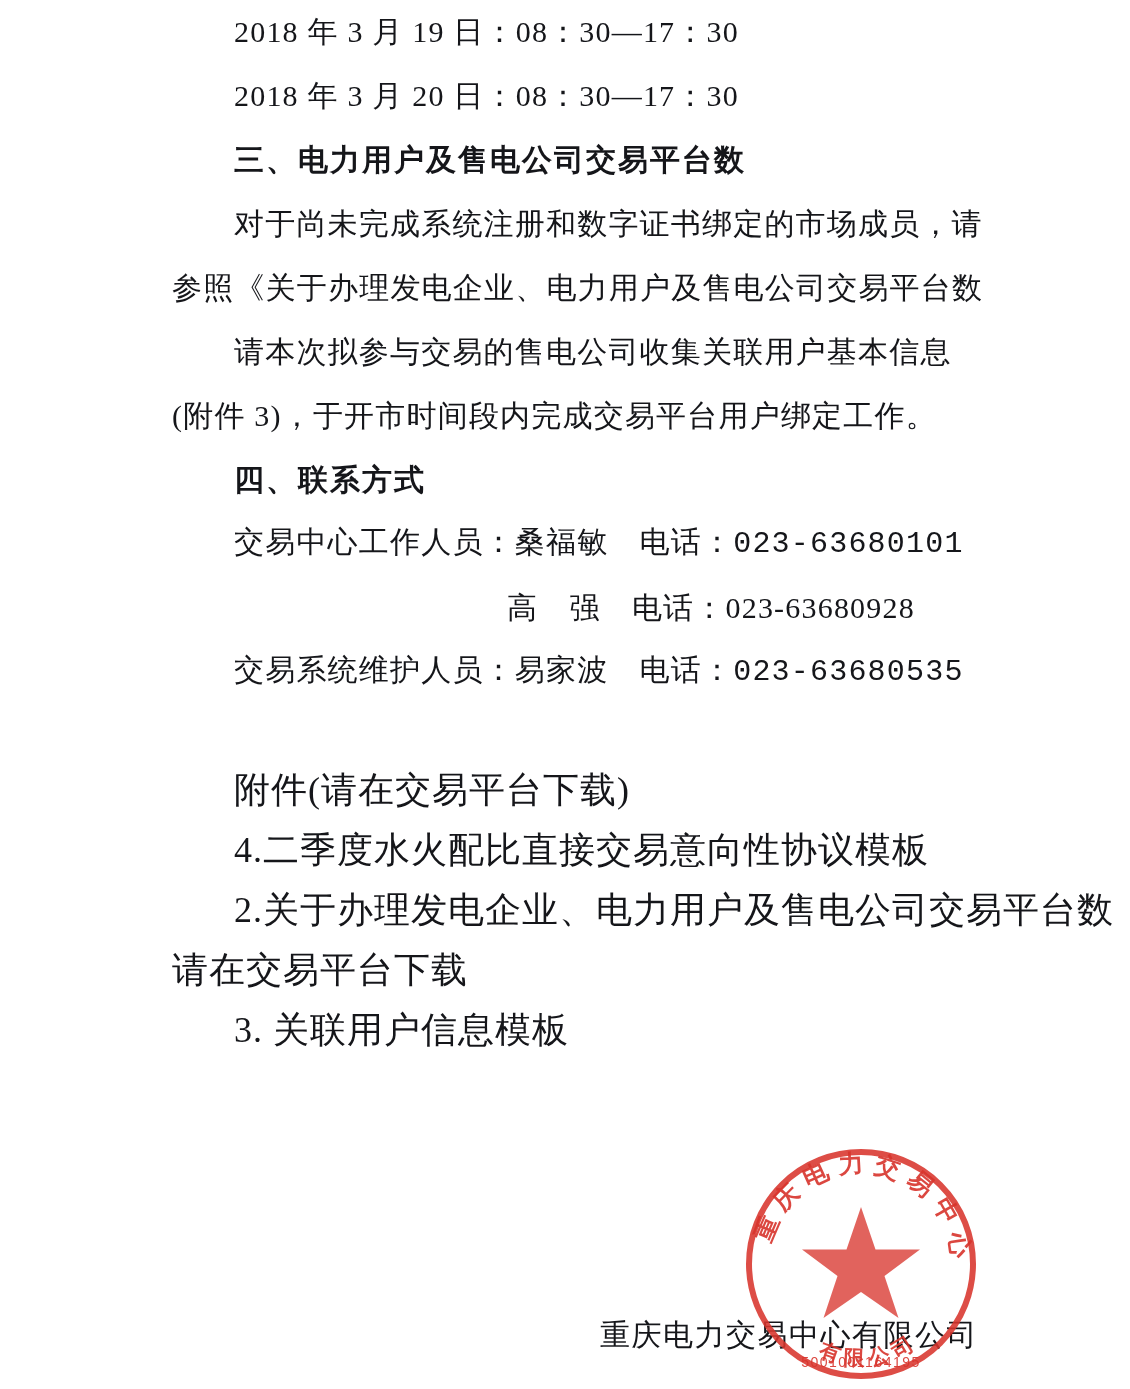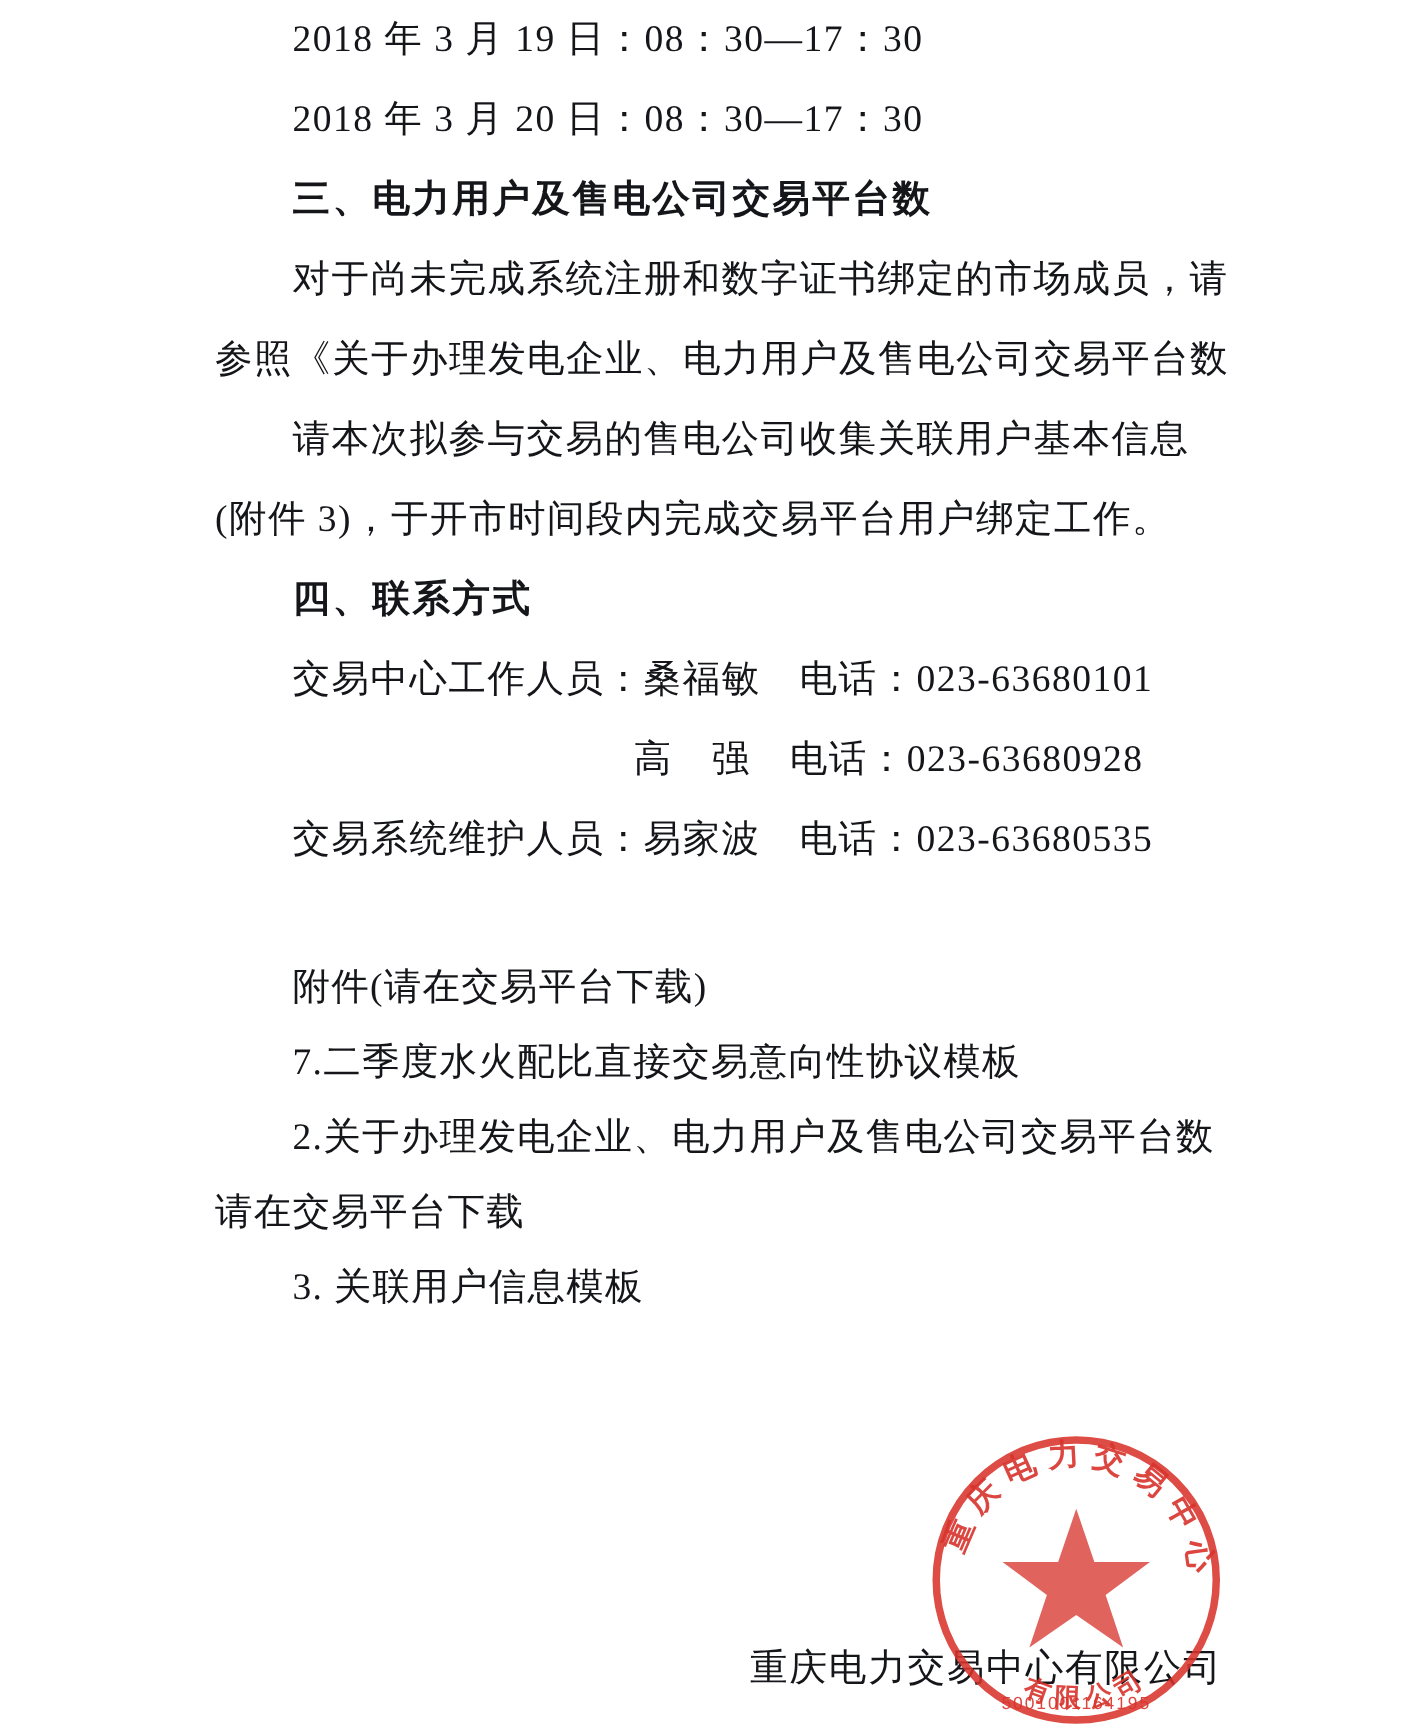"交易中心工作人员：桑福敏 电话：023-63680101" .indent-phone { font-family: none -> Liberation Mono, monospace }
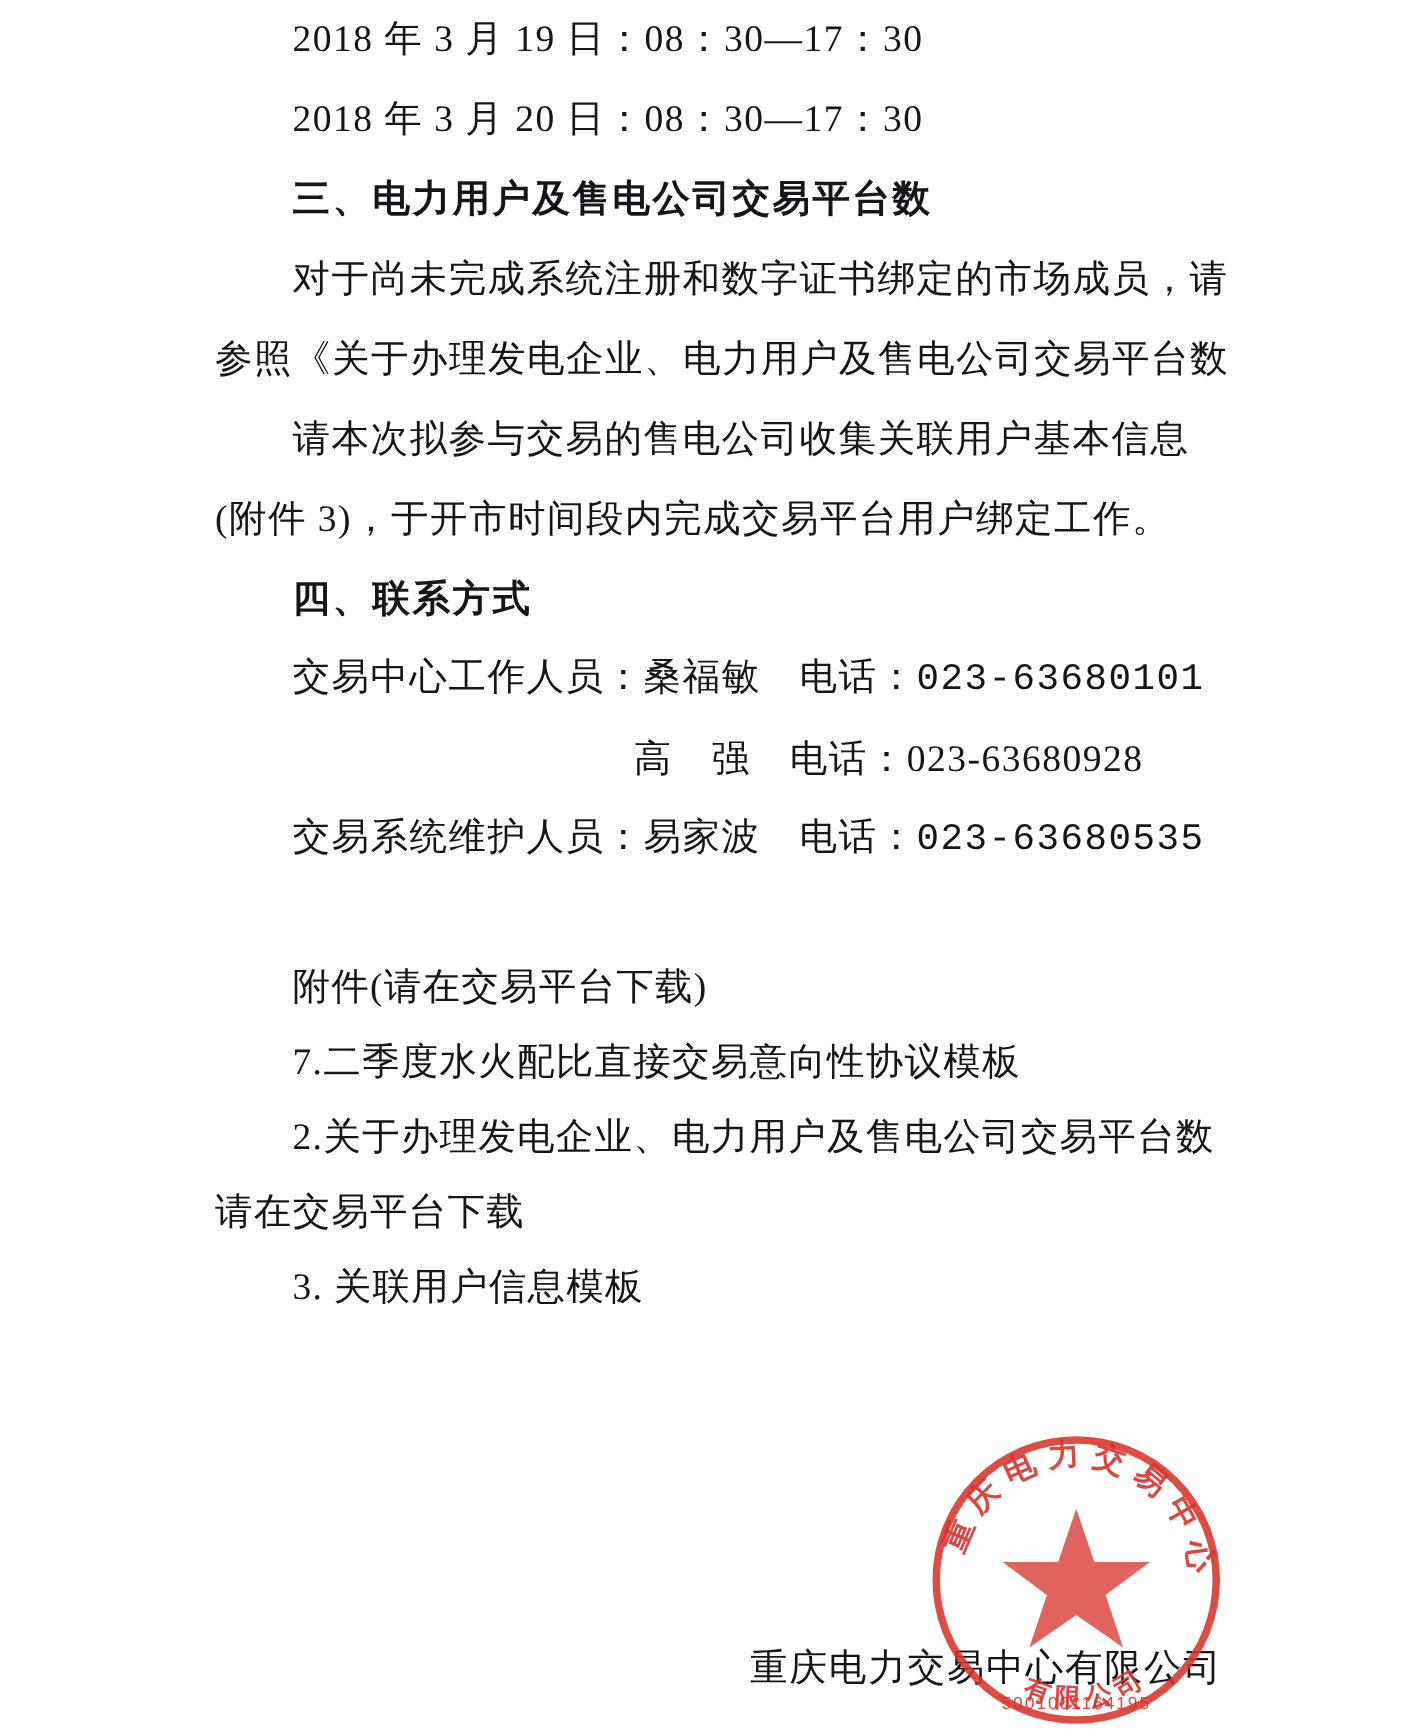"附件(请在交易平台下载)" .attach-line { font-size: 30px -> 36px }
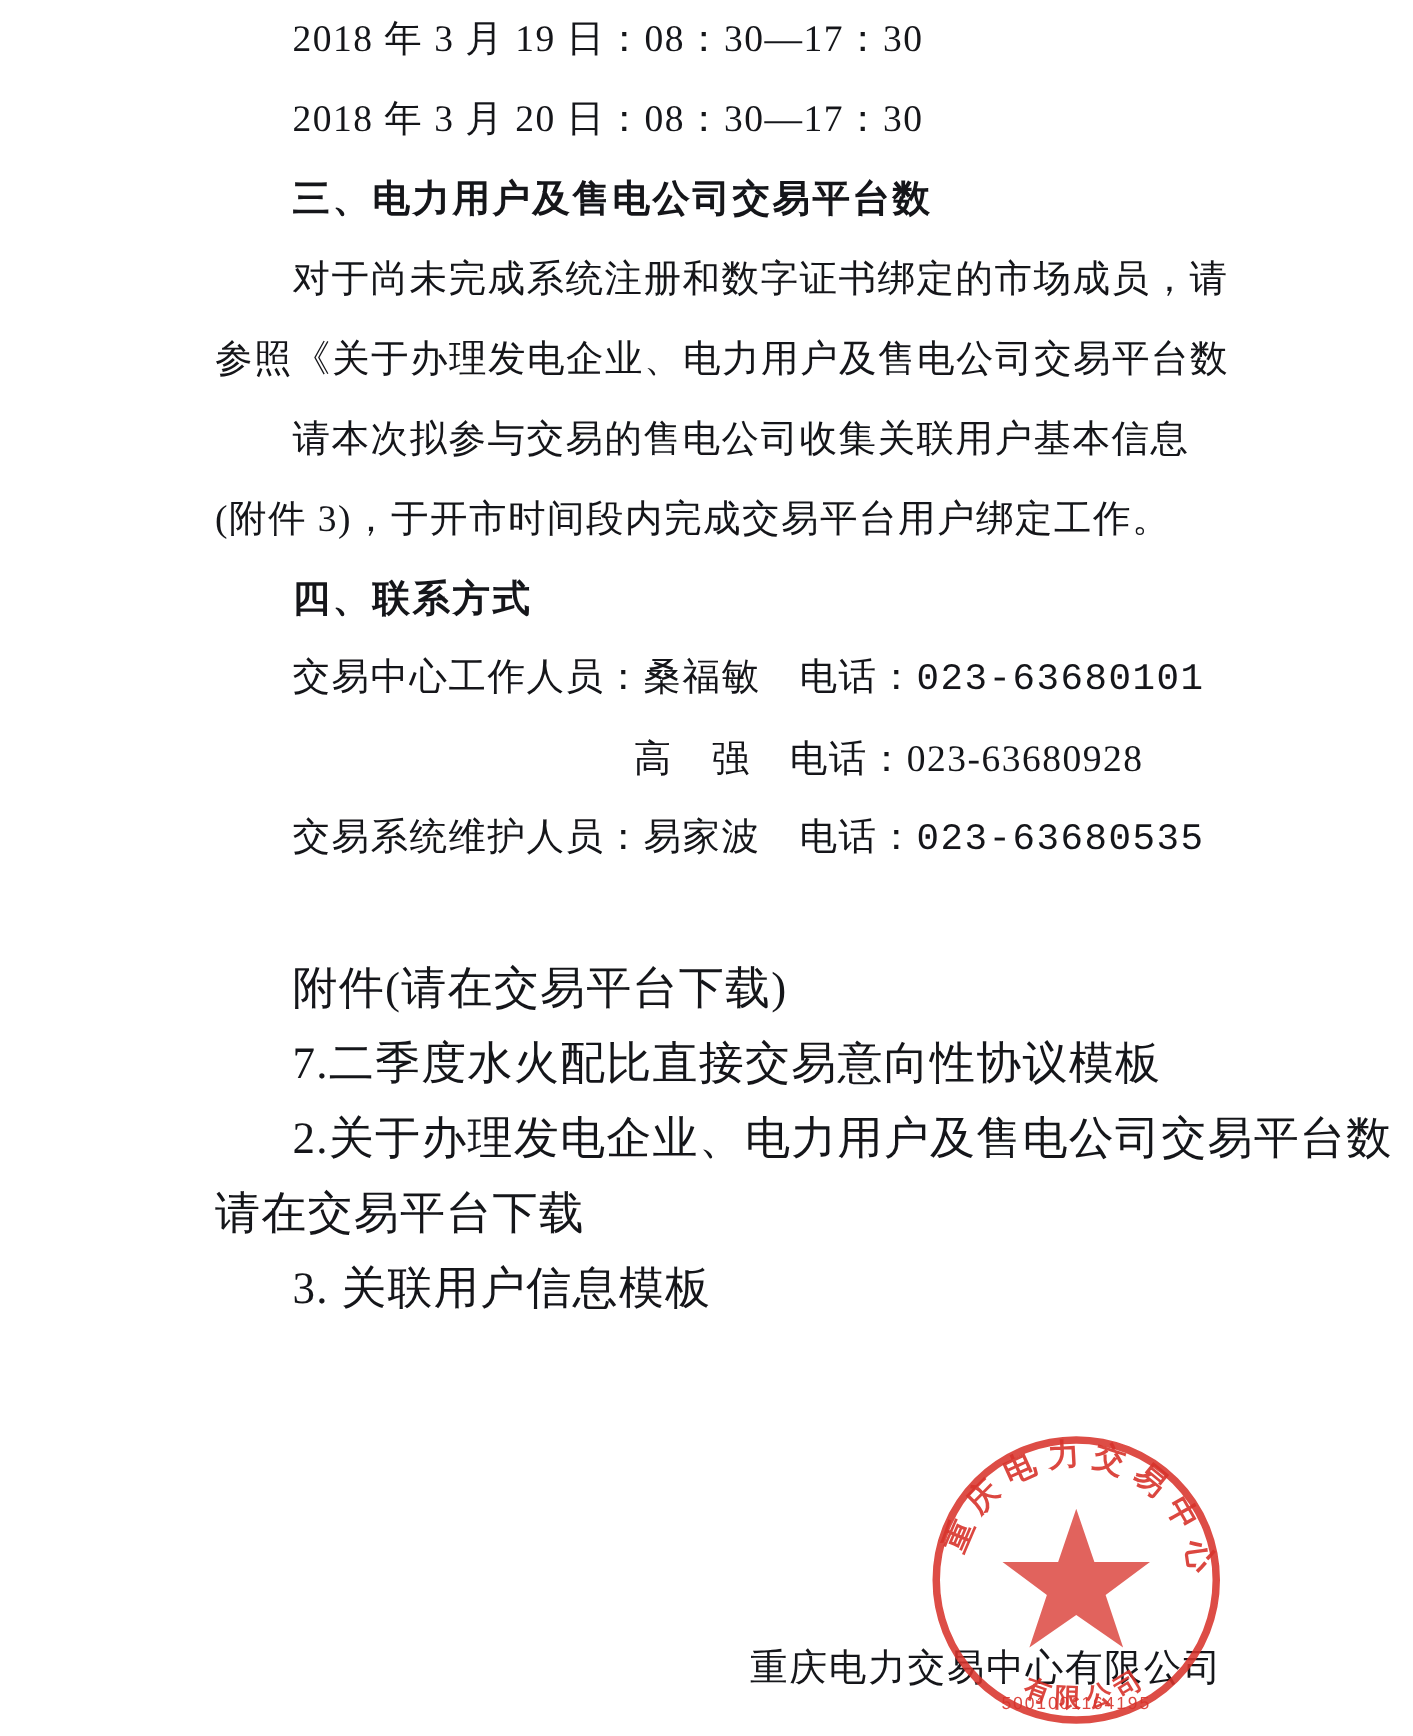"7.二季度水火配比直接交易意向性协议模板" div.attach-line { text: 7 -> 4 }
